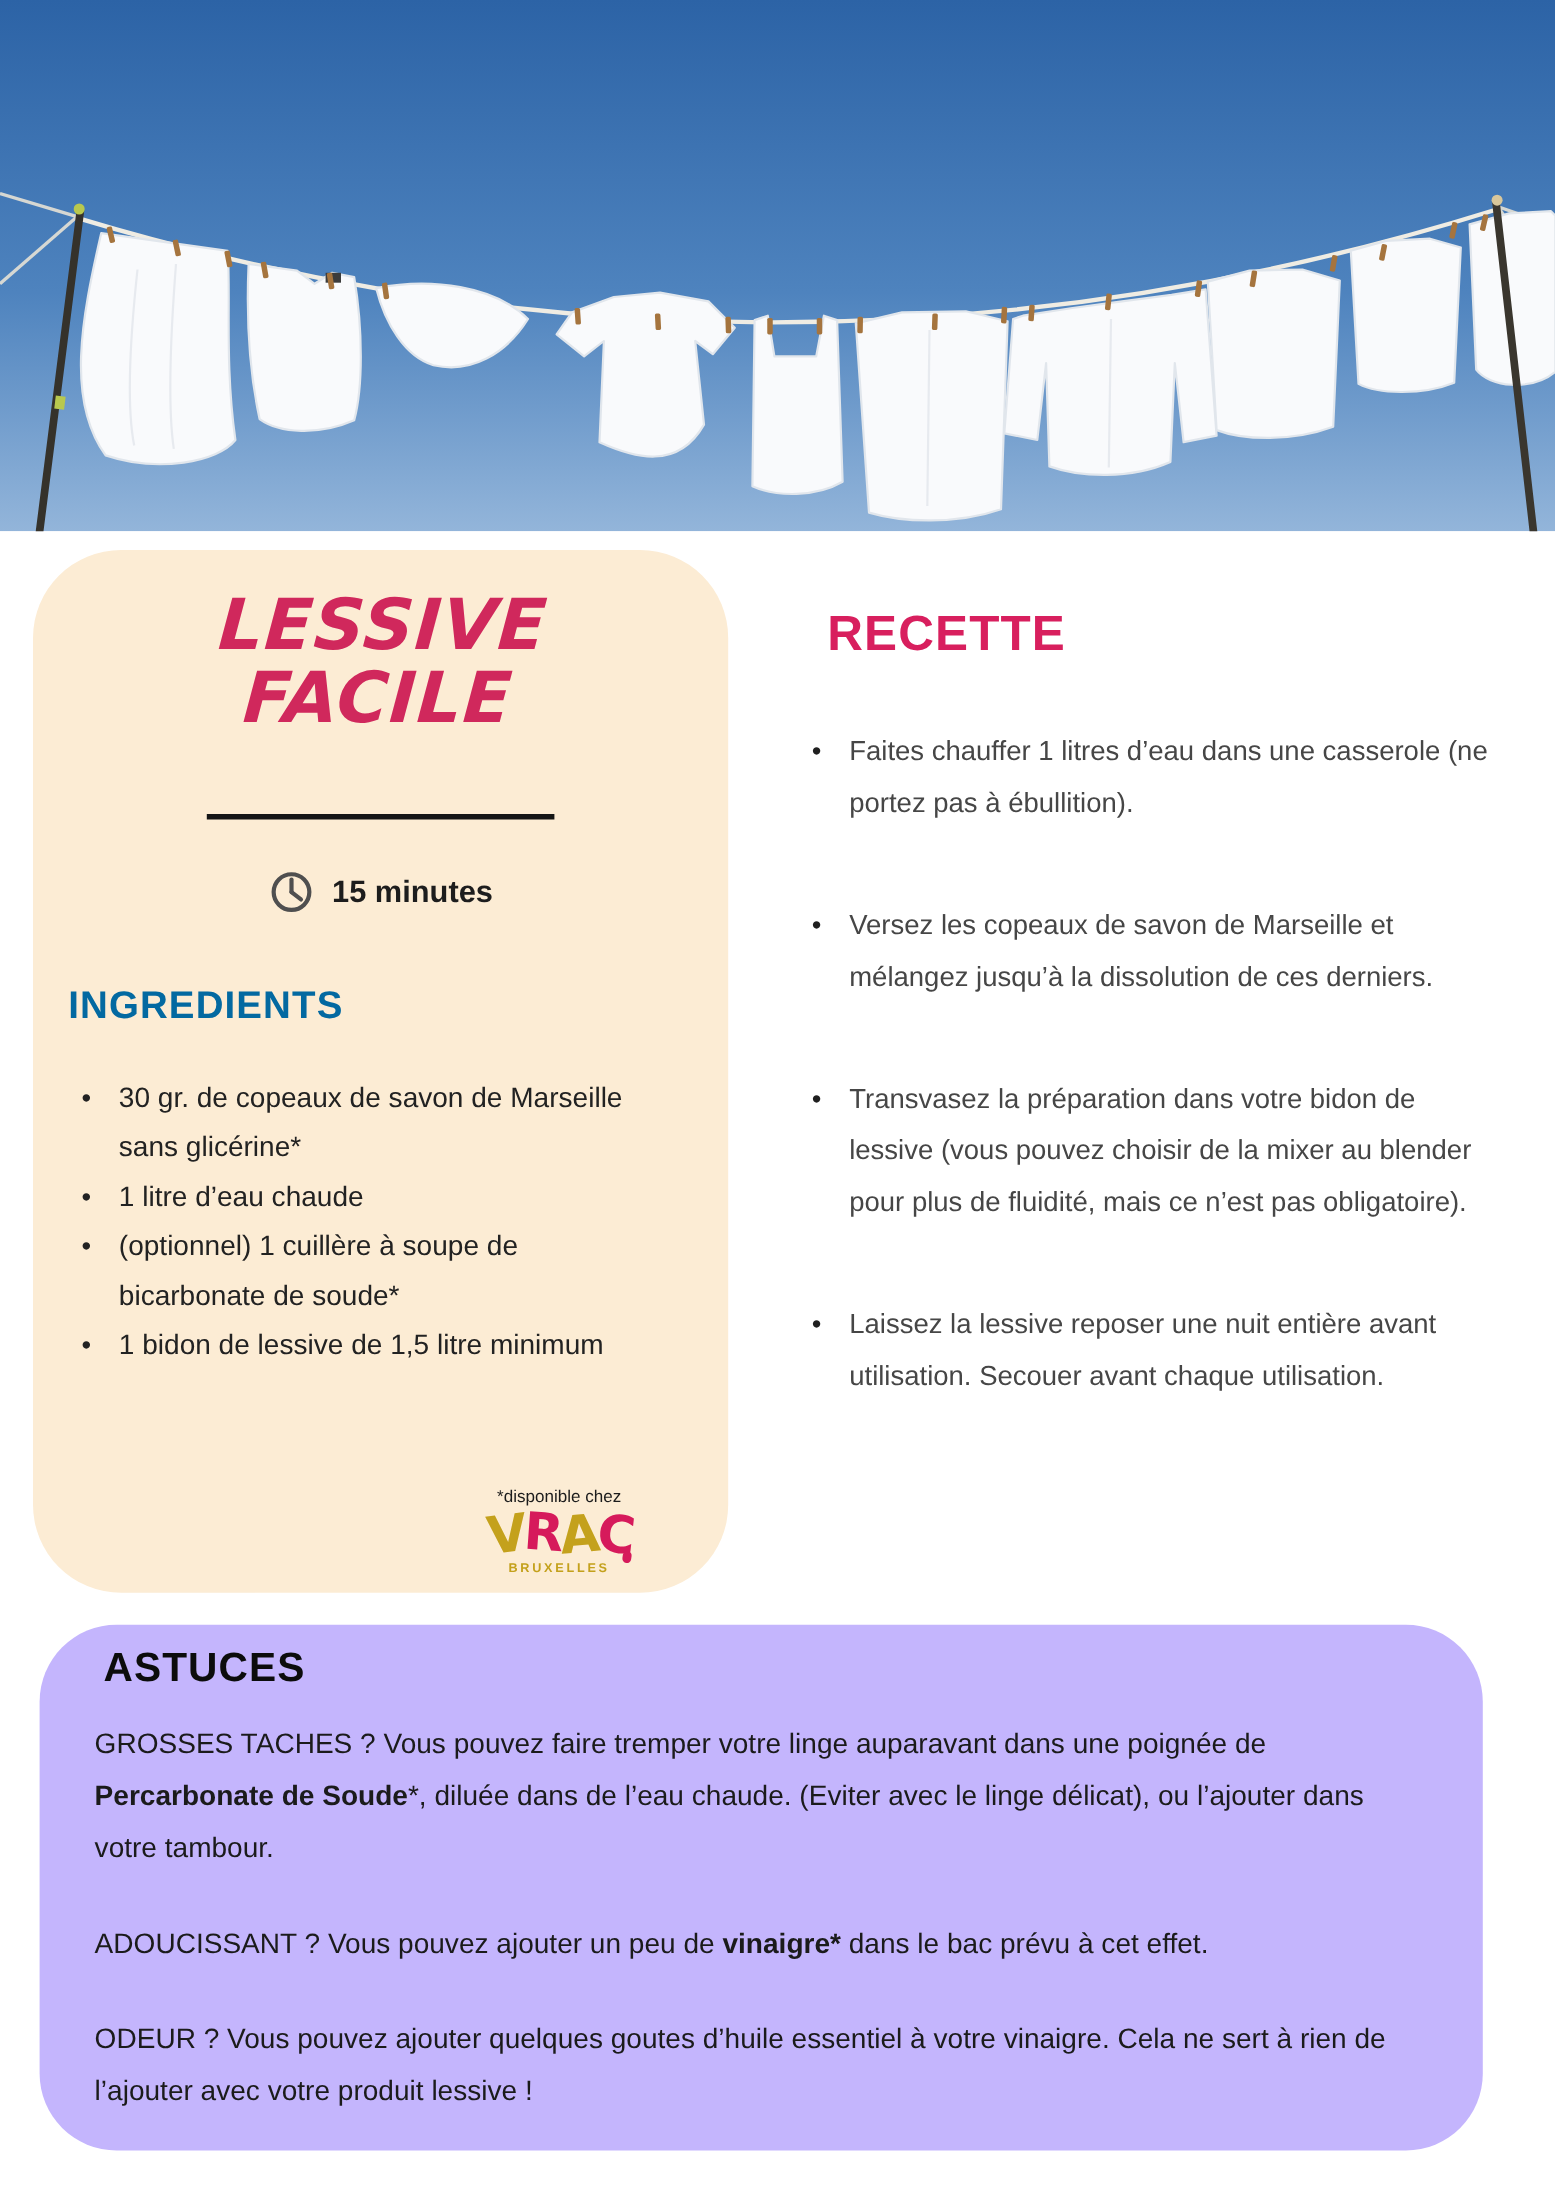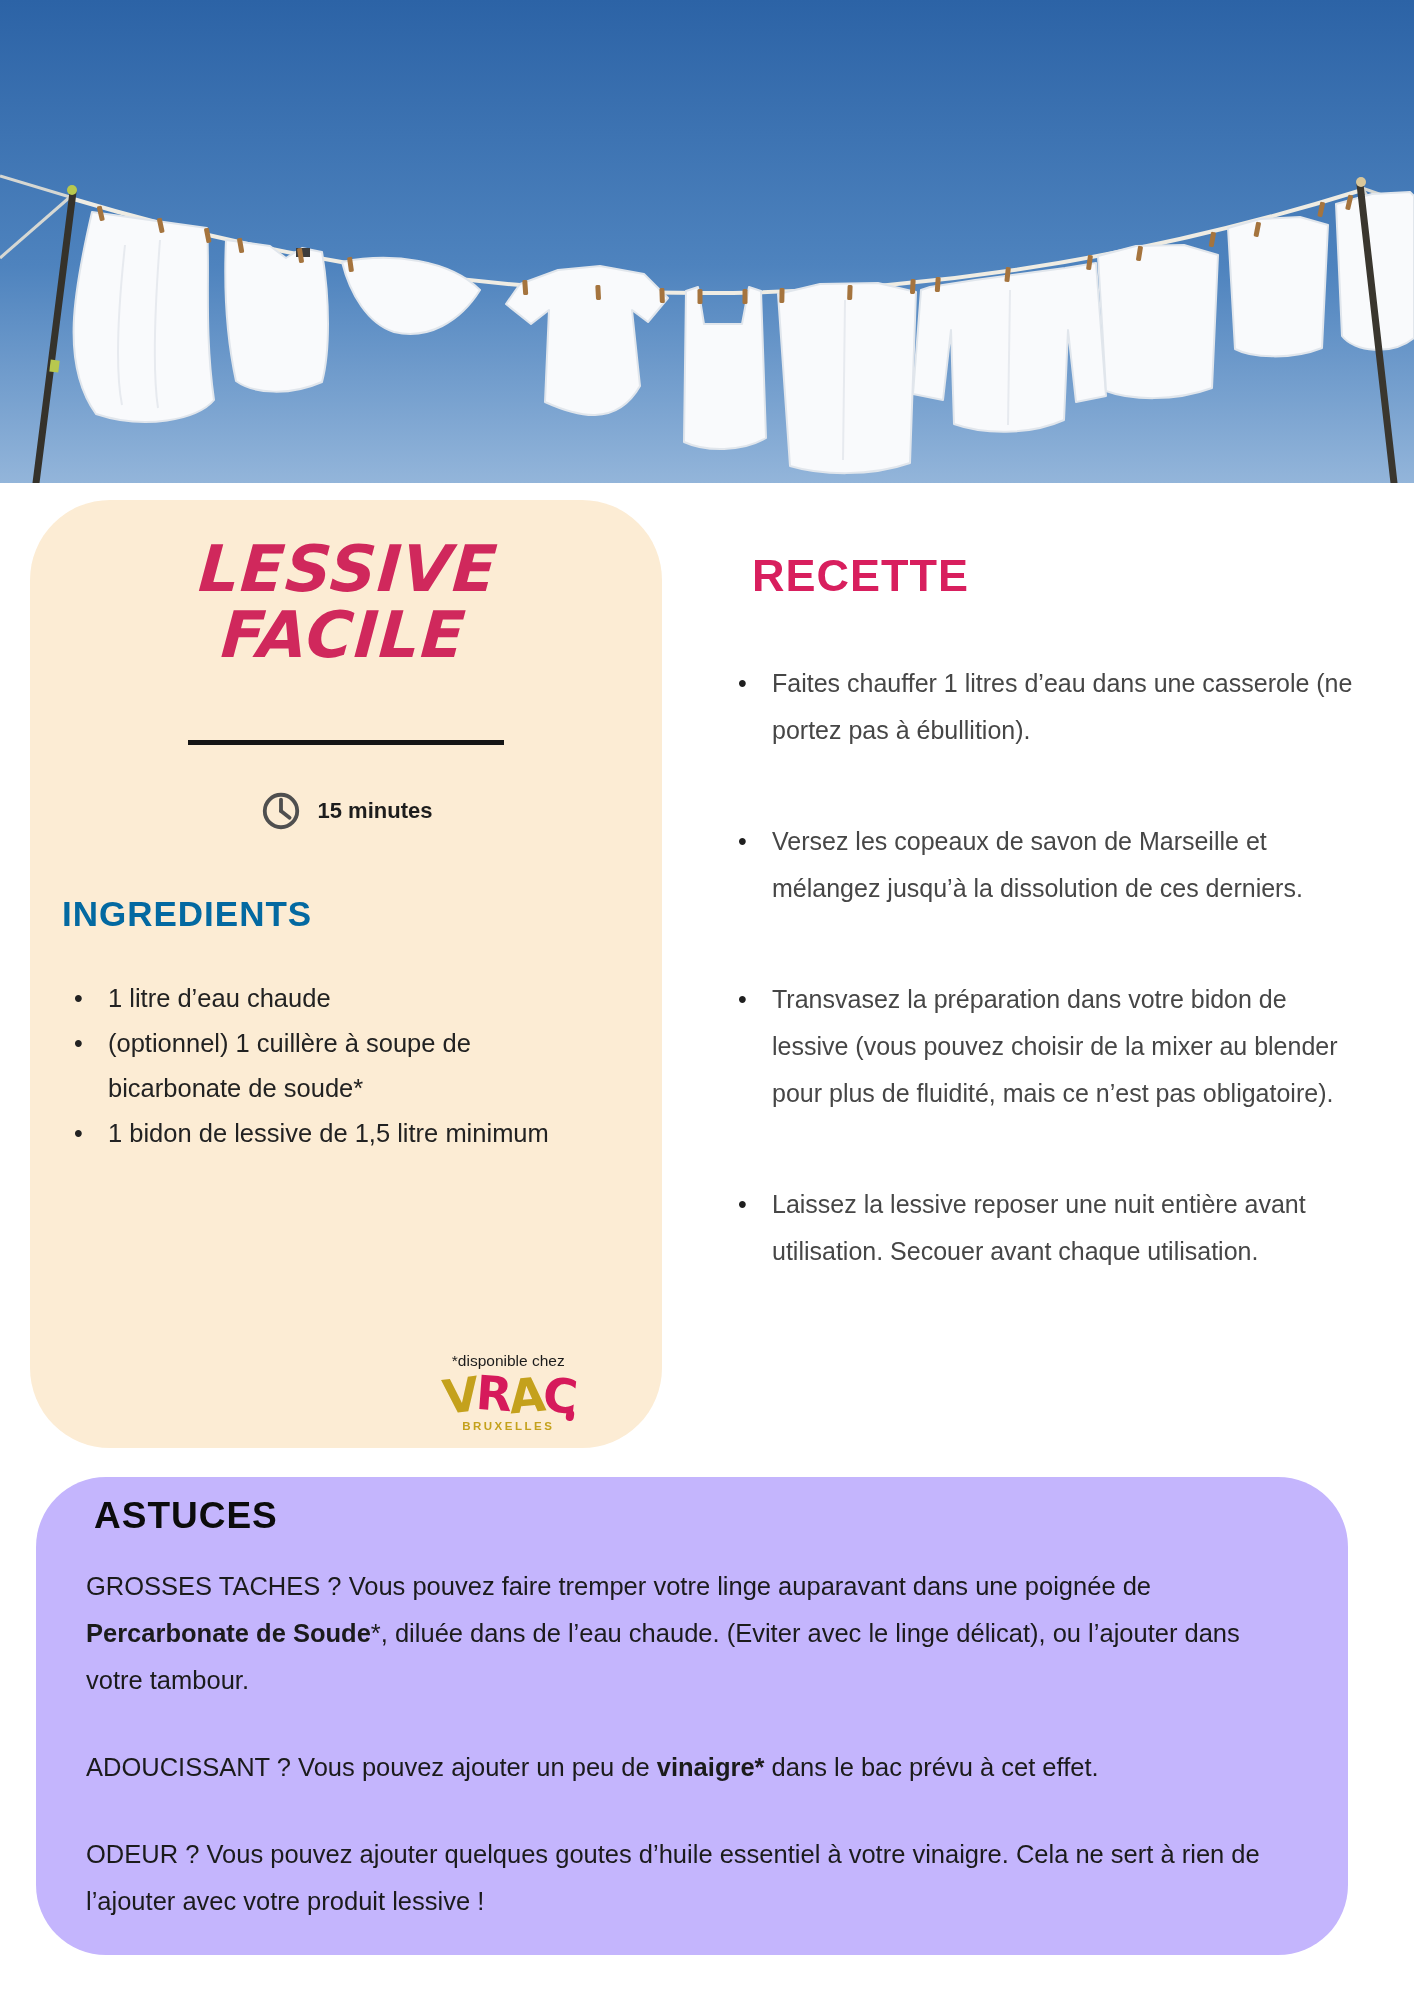"15 minutes" .time-label { font-size: 22px -> 28px }
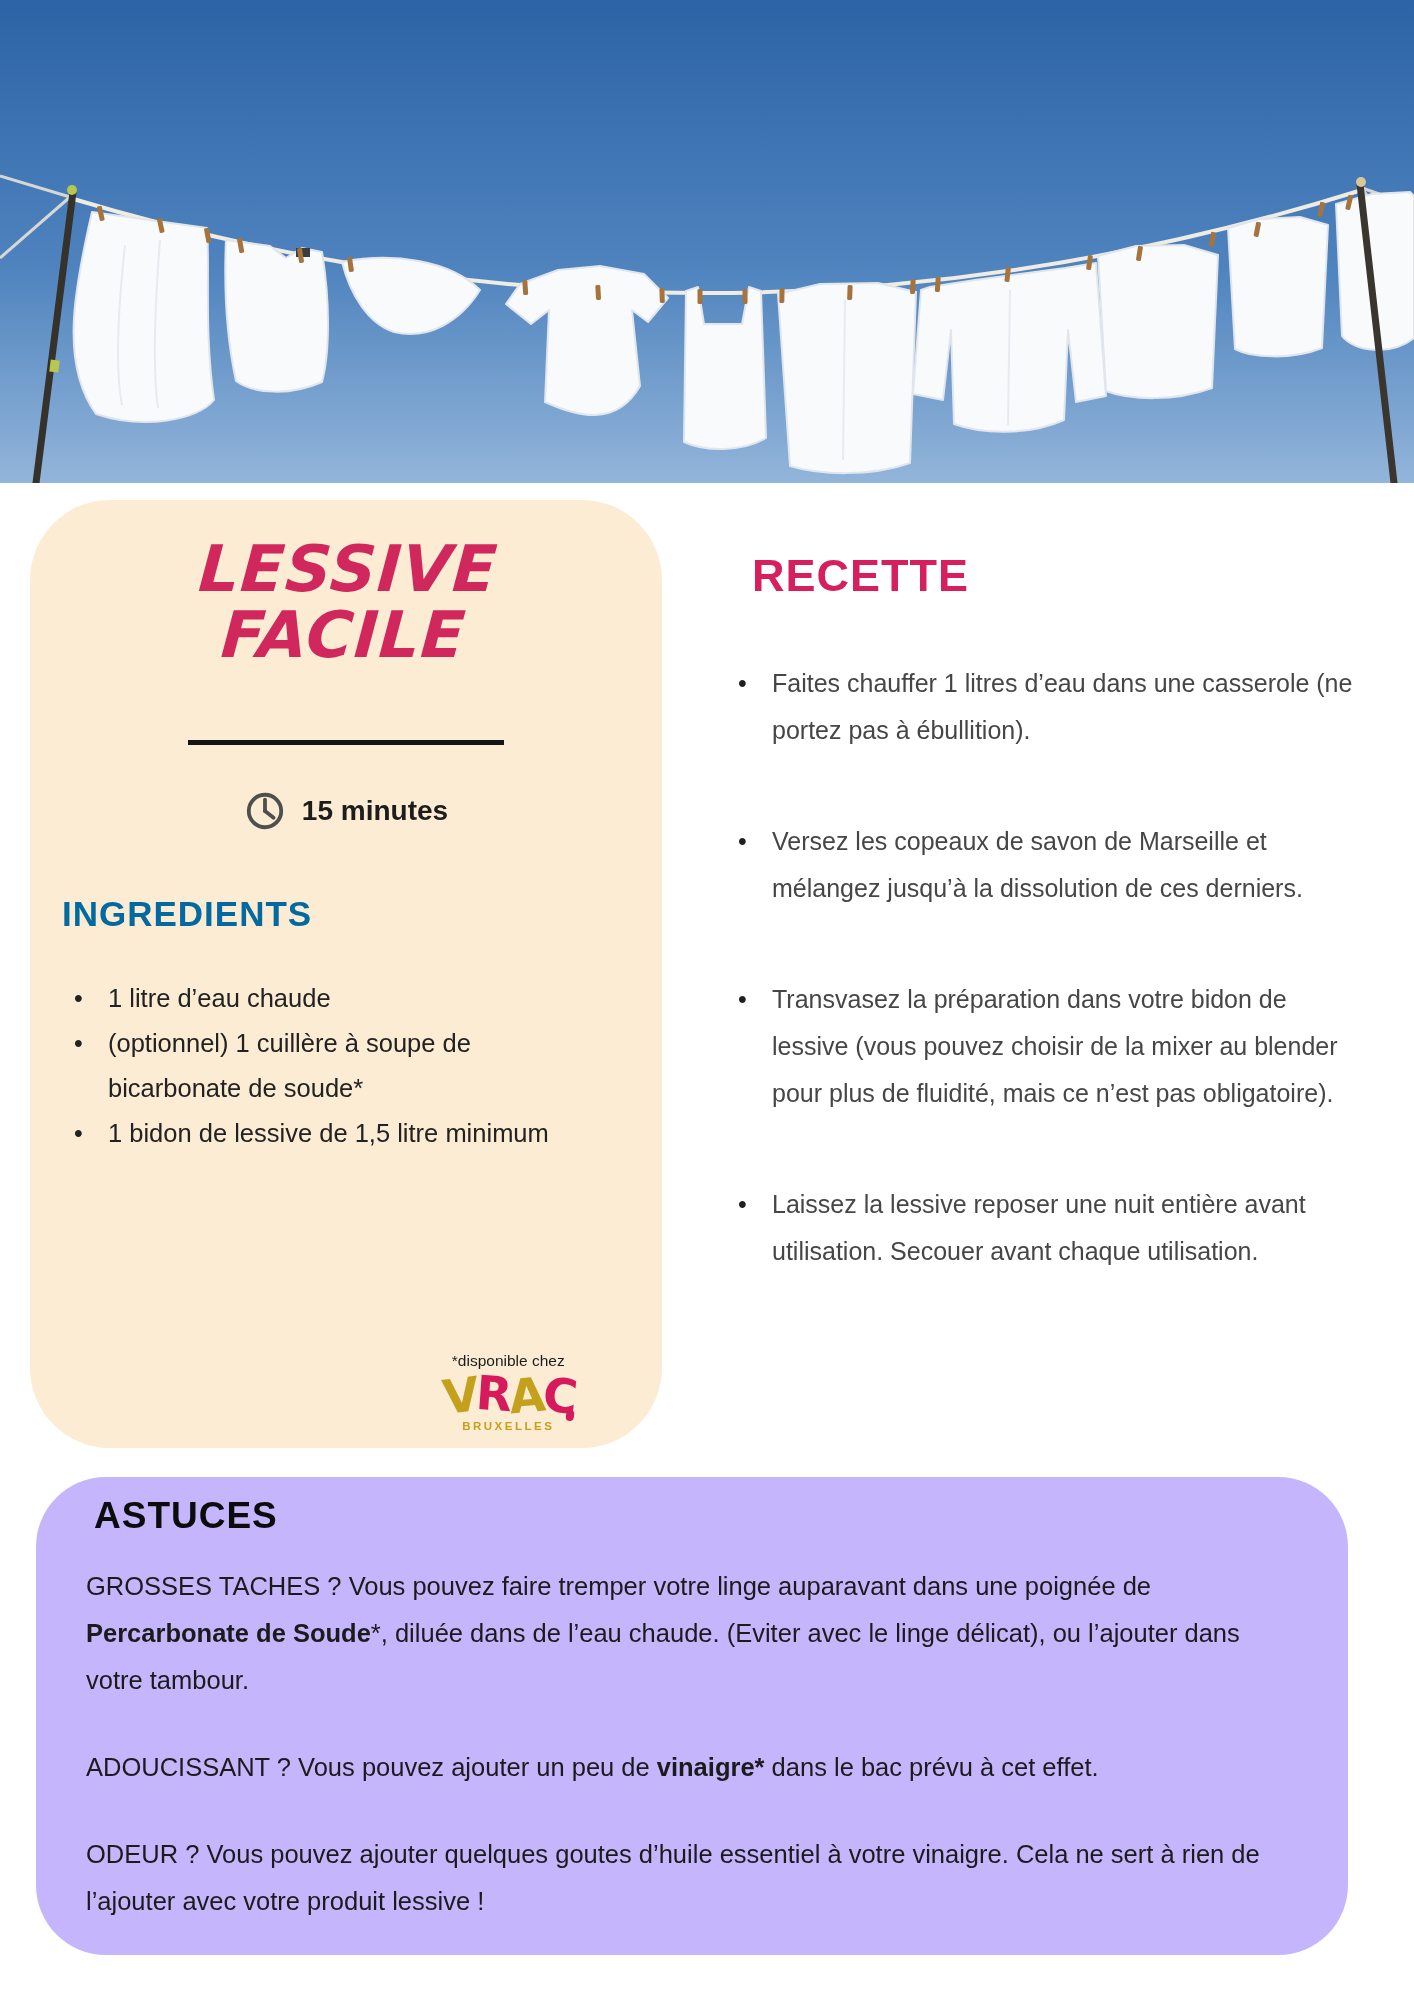"30 gr. de copeaux de" li { html: none -> <li>30 gr. de copeaux de savon de Marseille sans glicérine*</li> }
